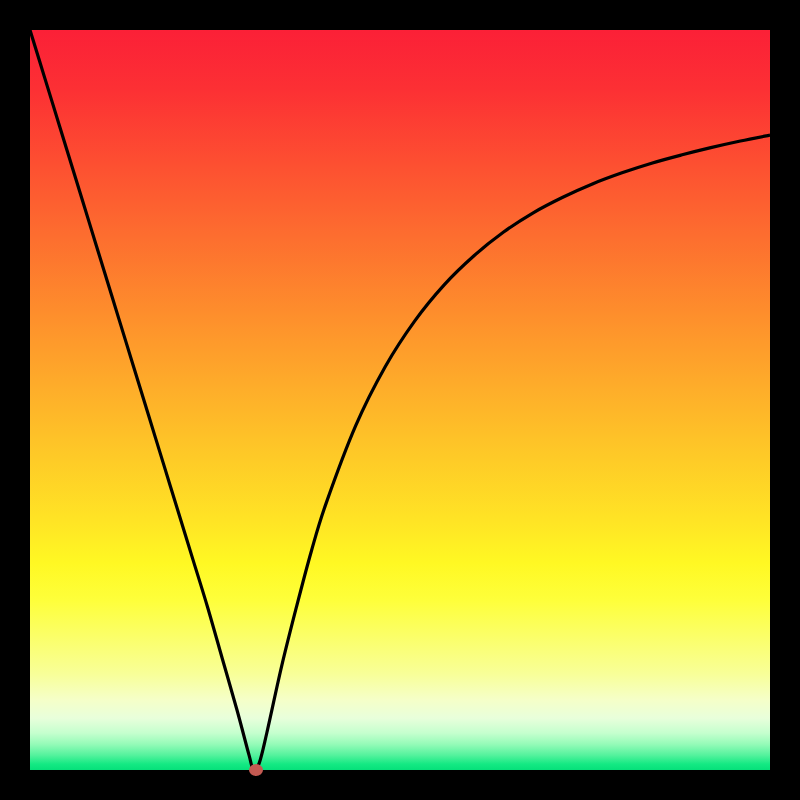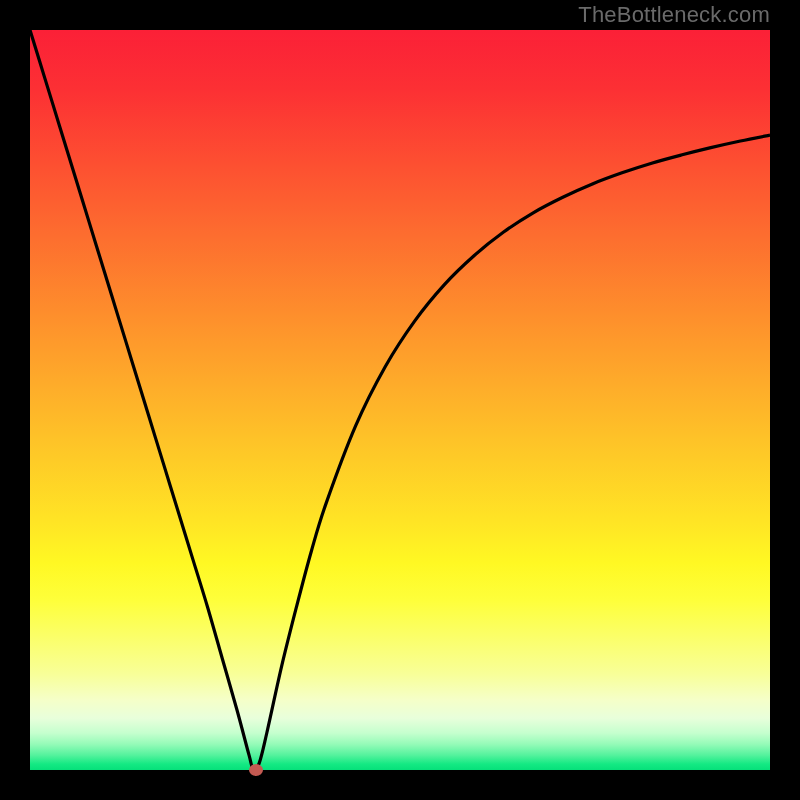"TheBottleneck.com" div.watermark { html: <div>TheBottleneck.com</div> -> none }
